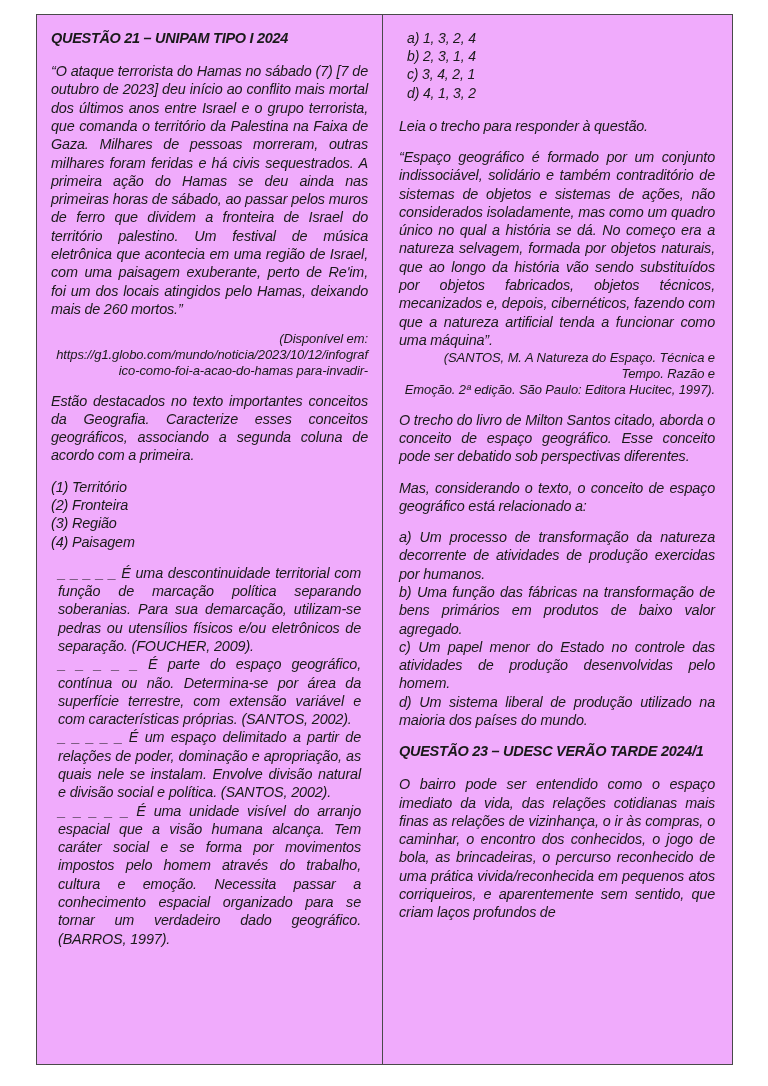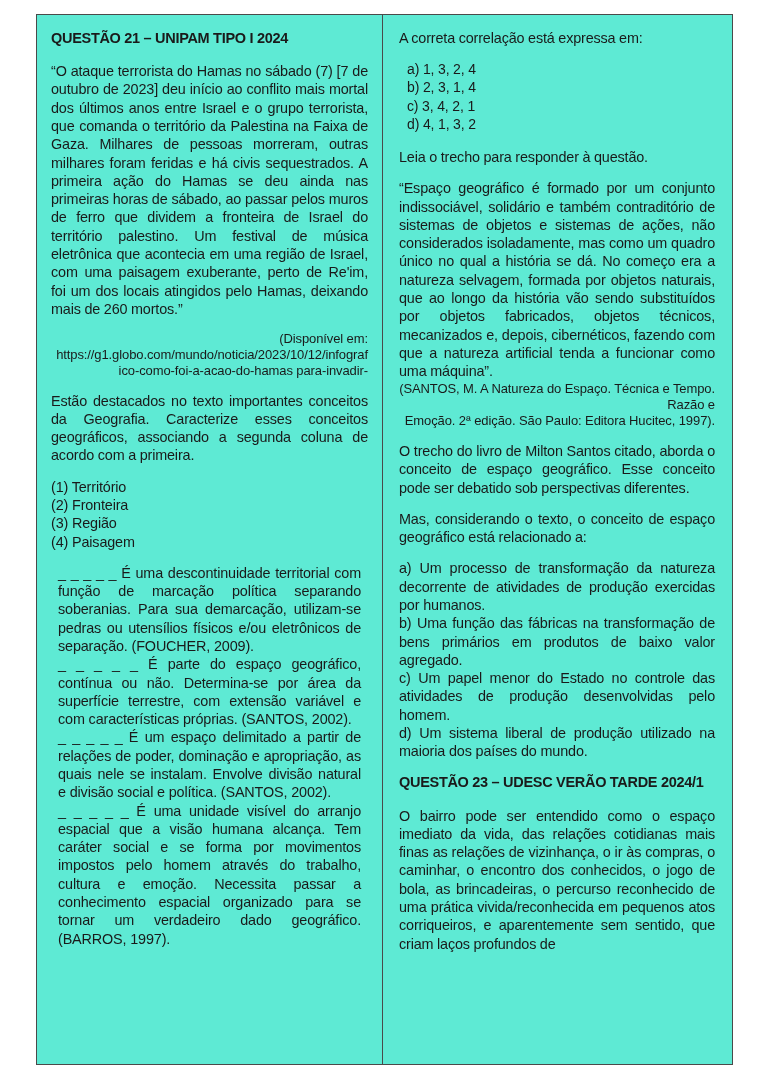"QUESTÃO 21 – UNIPAM TIPO" #page { background: #5eead4 -> #f0abfc; font-style: none -> italic }
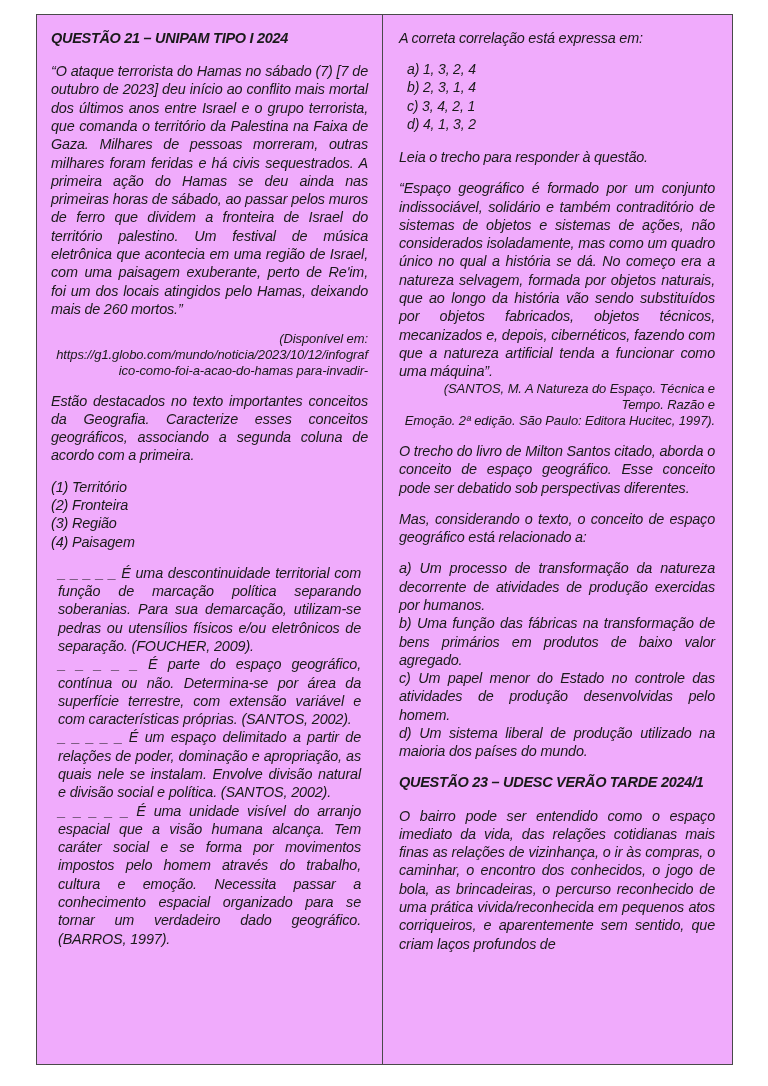"A correta correlação está expressa" div.para { html: <div>A correta correlação está expressa em:</div> -> none }
